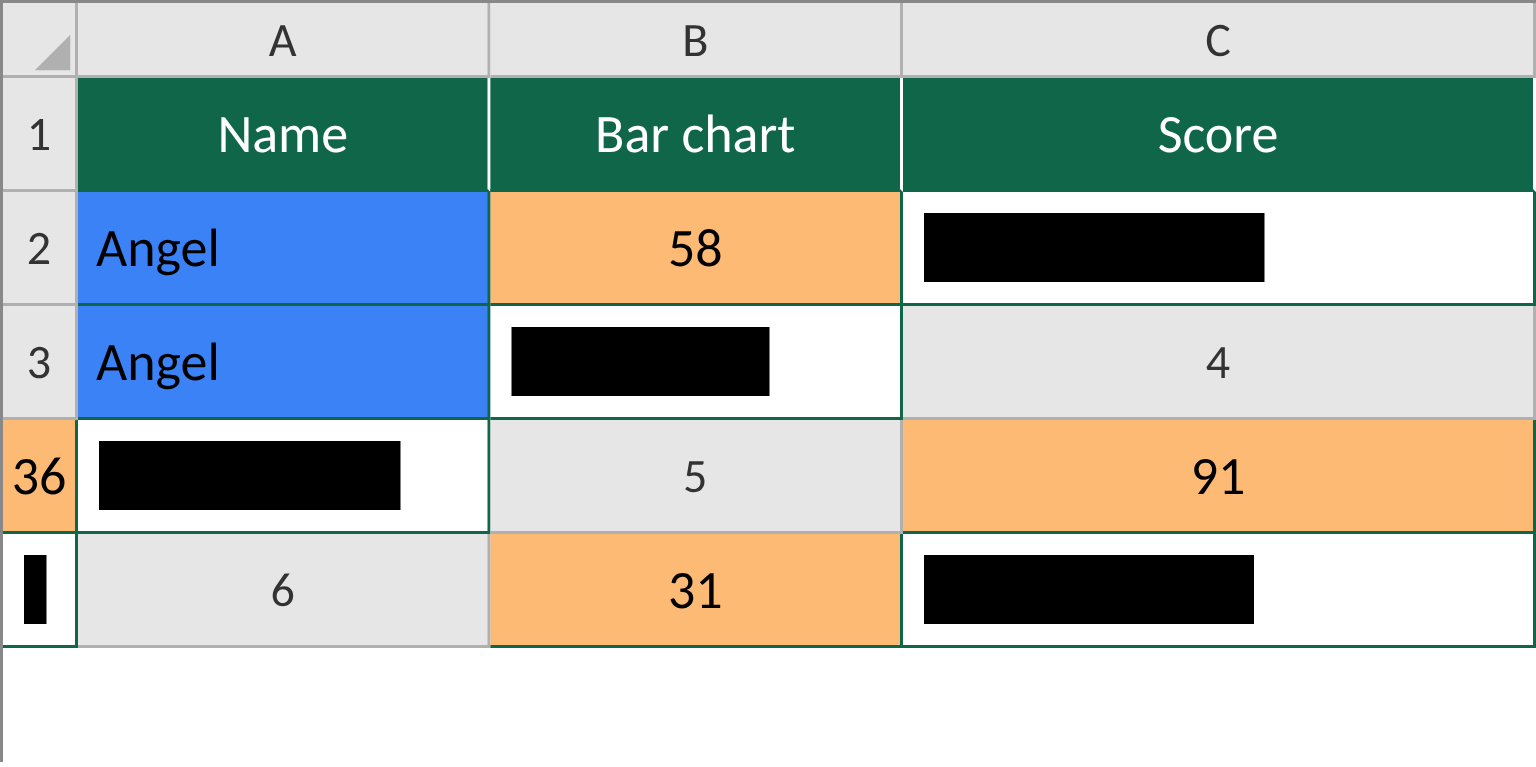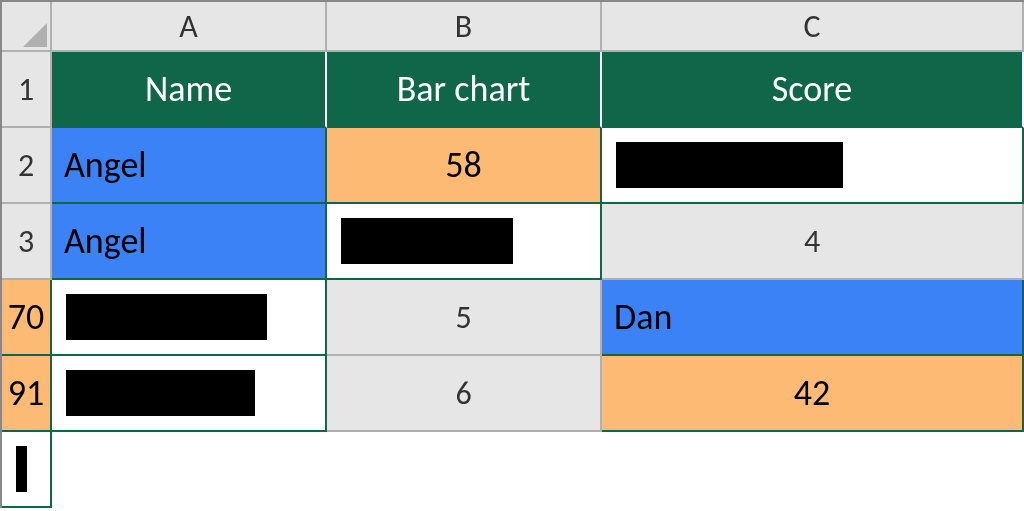"70" div.score-cell { text: 70 -> 36 }
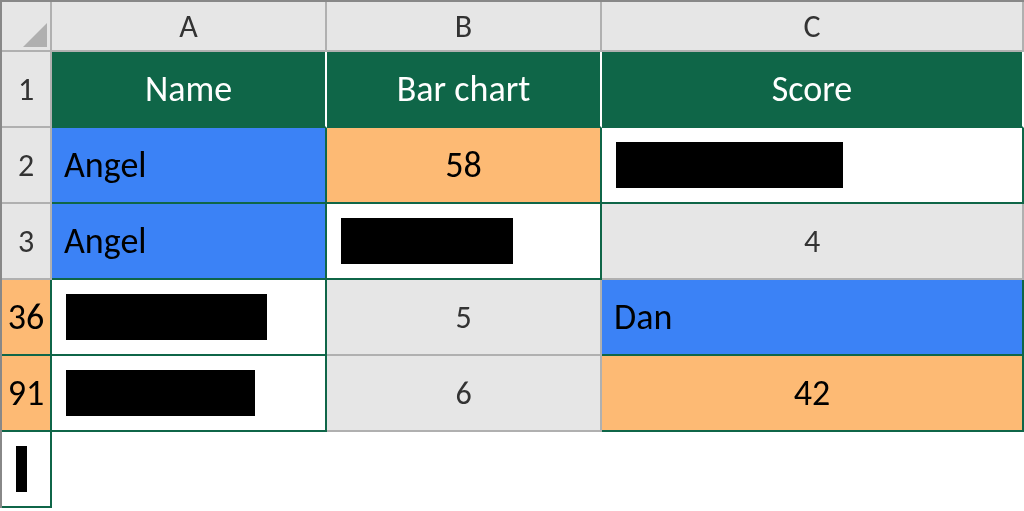"Dan" div.name-cell { html: <div>Dan</div> -> none }
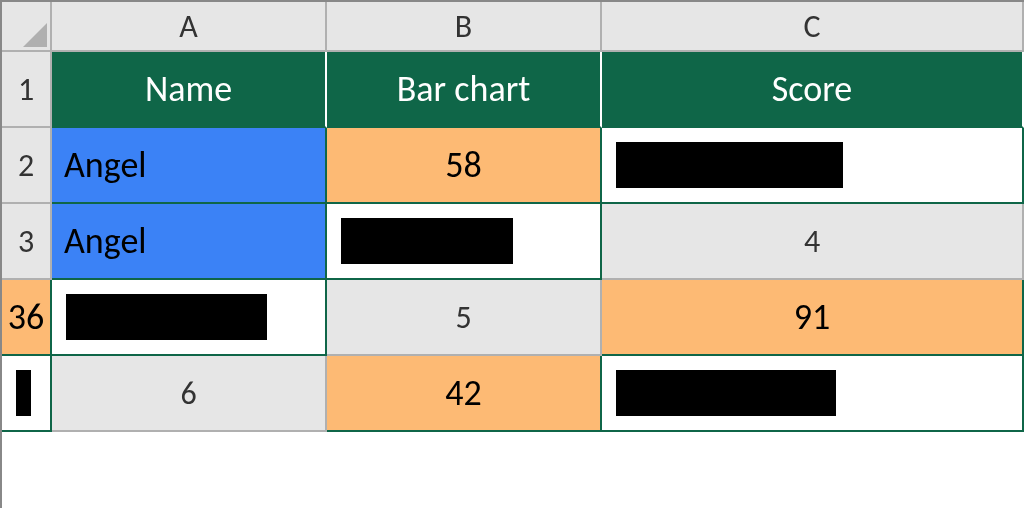"42" div.score-cell { text: 42 -> 31 }
